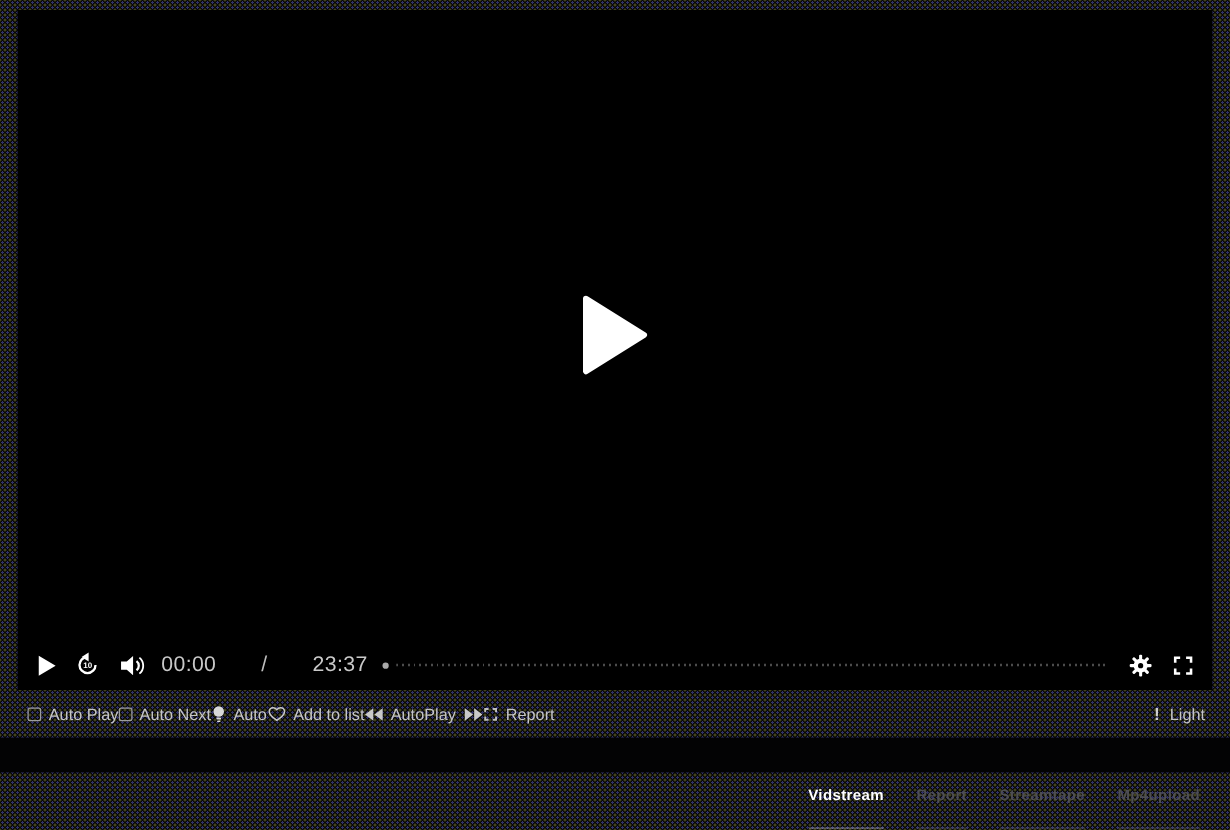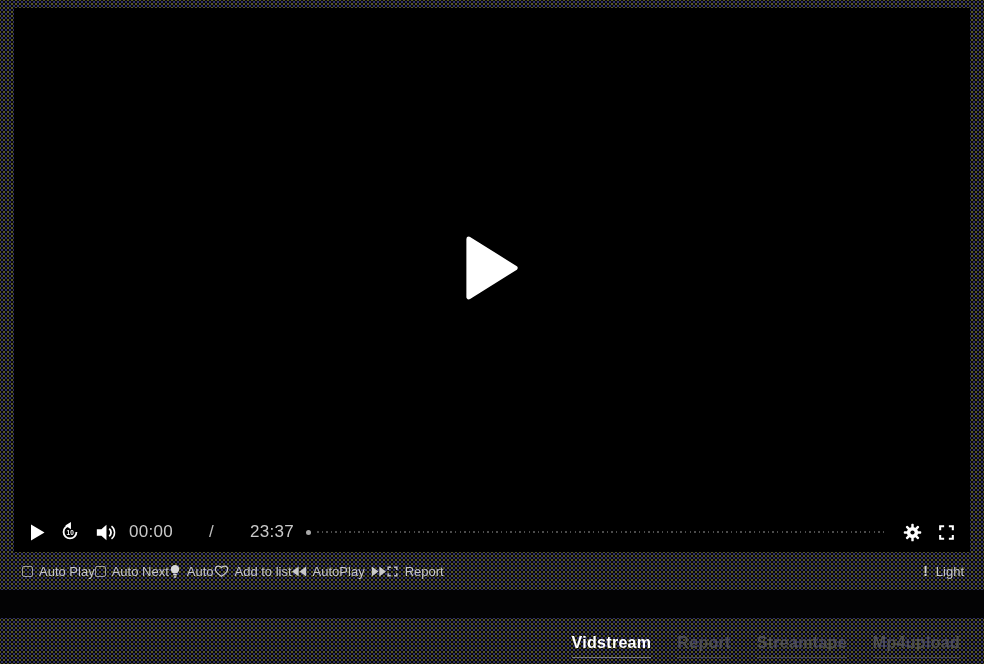"Vidstream" .server { font-size: 16px -> 12px; padding-bottom: 5px -> 19px }
